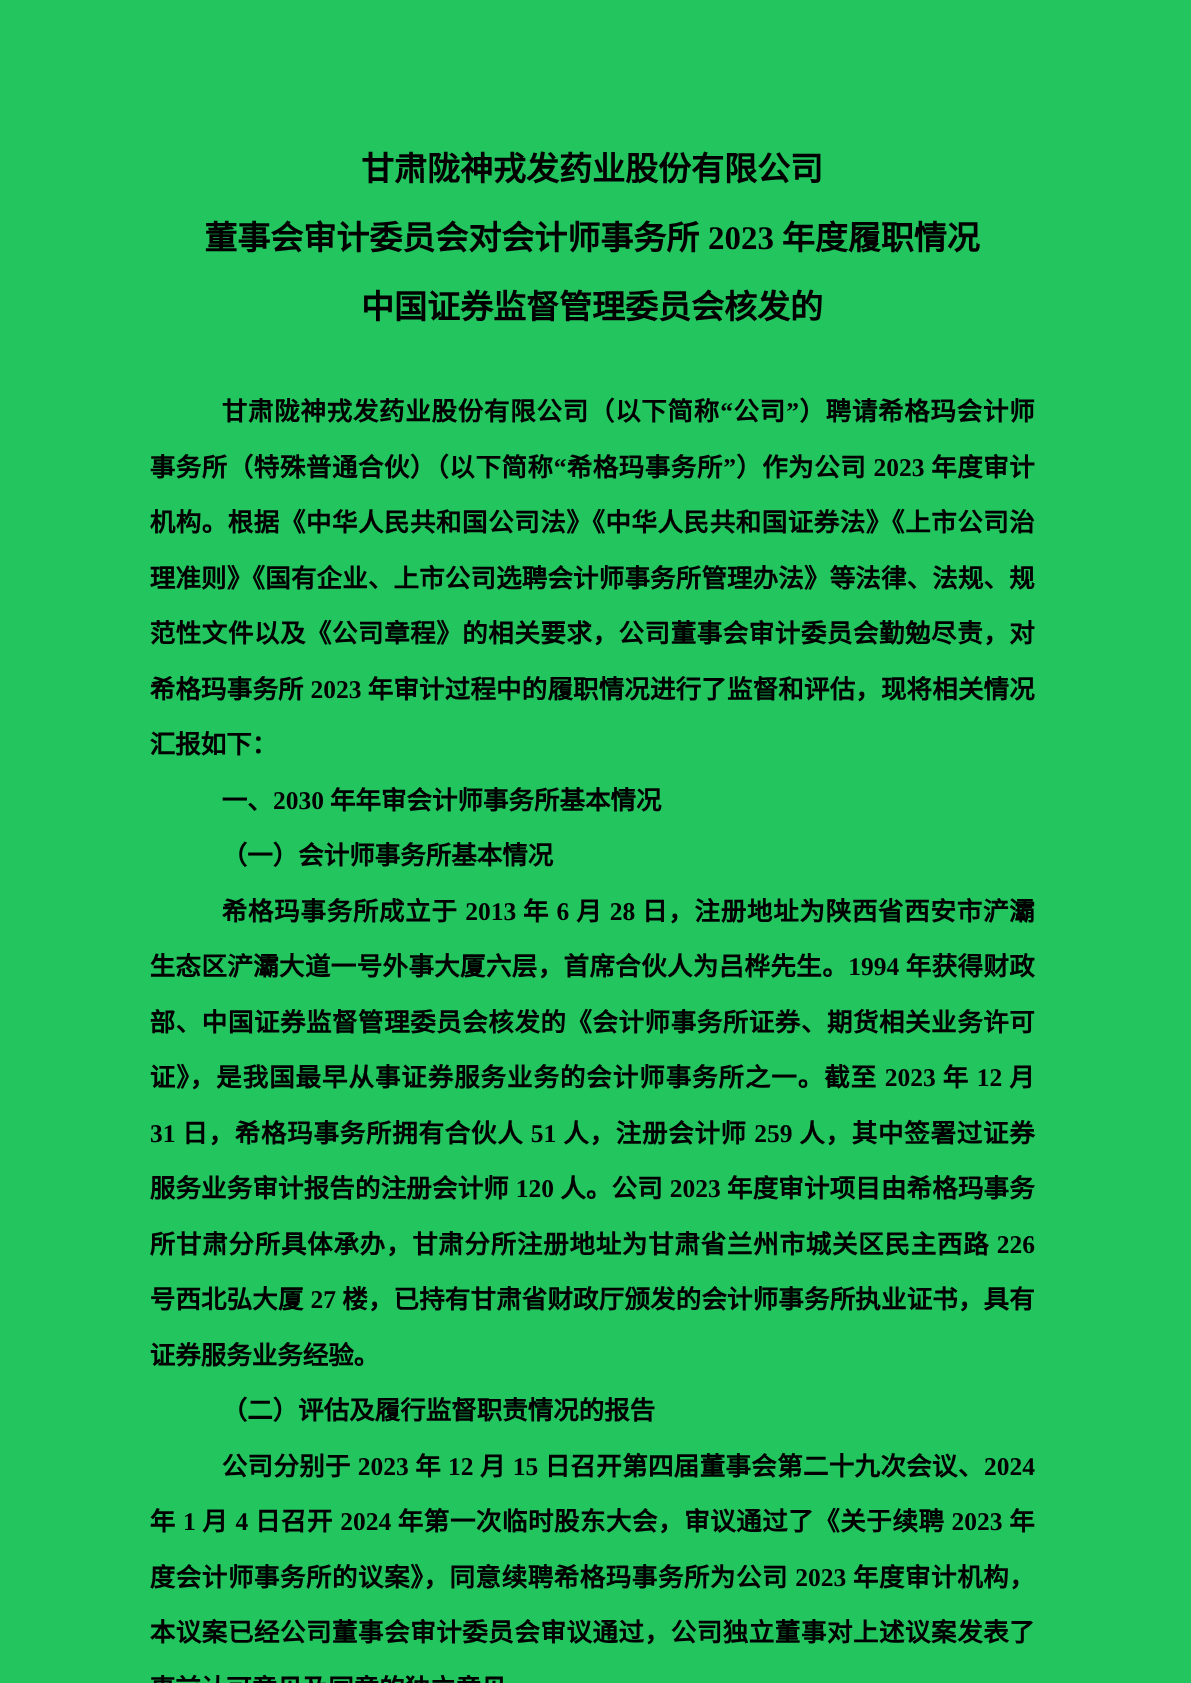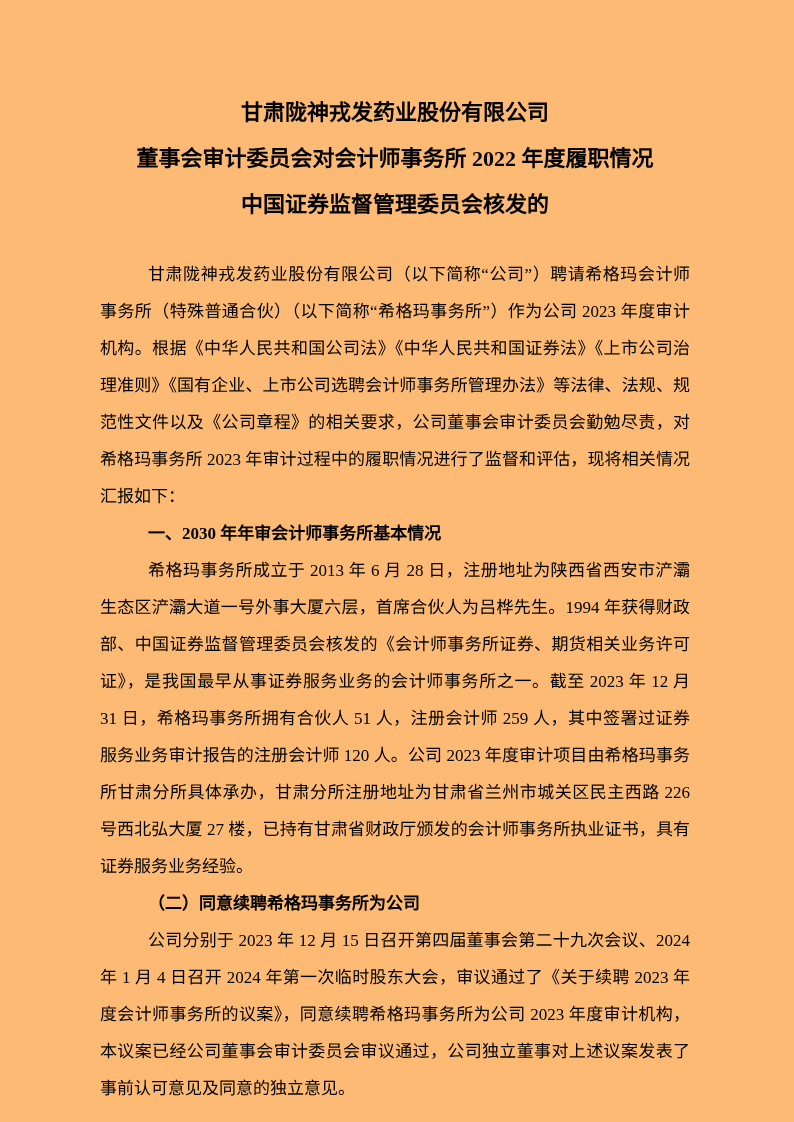"甘肃陇神戎发药业股份有限公司" .page { background: #fdba74 -> #22c55e }
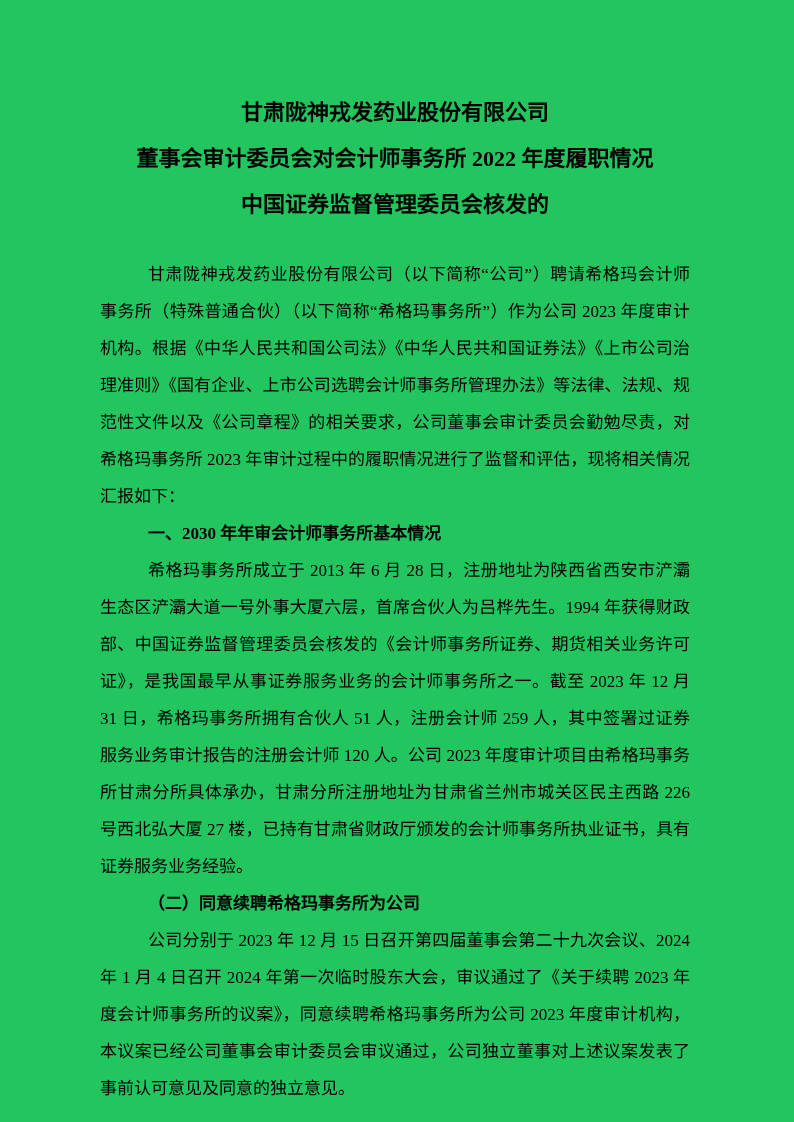"董事会审计委员会对会计师事务所 2022 年度履职情况" span.title-line { text: 2022 -> 2023 }
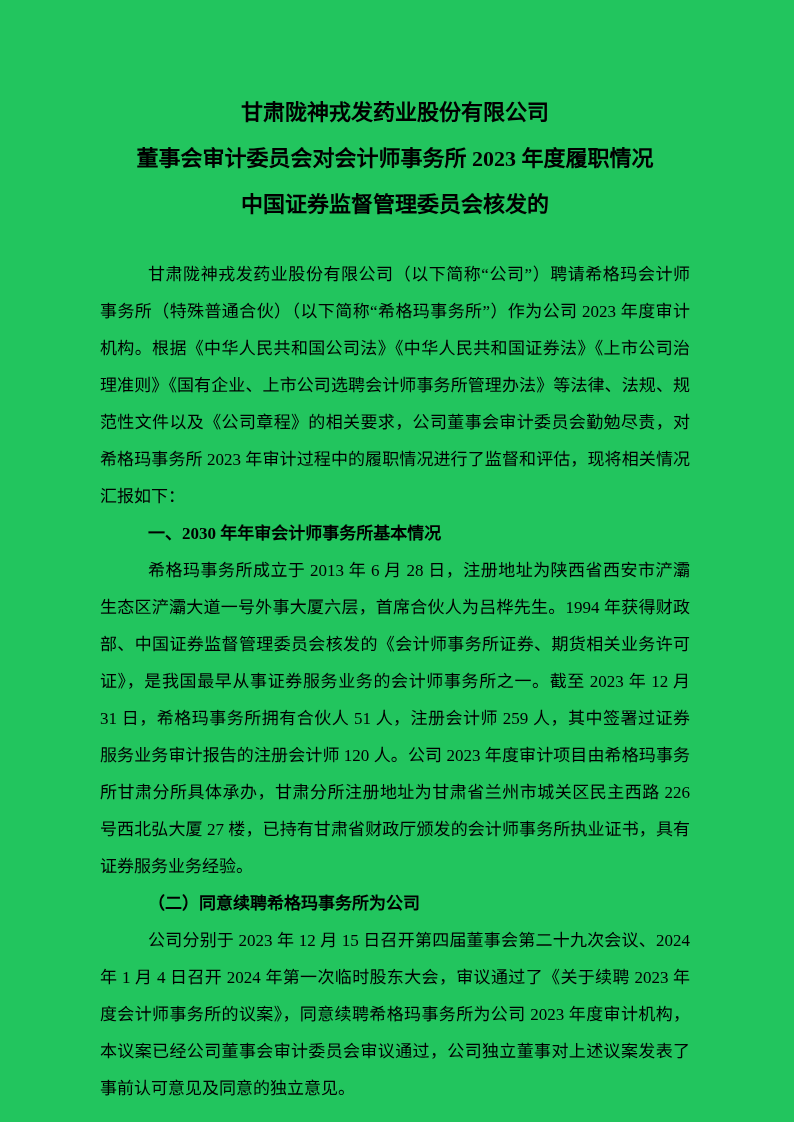"甘肃陇神戎发药业股份有限公司（以下简称“公司”）聘请希格玛会计师事务所（特殊普通" .doc-body p { font-weight: none -> bold }
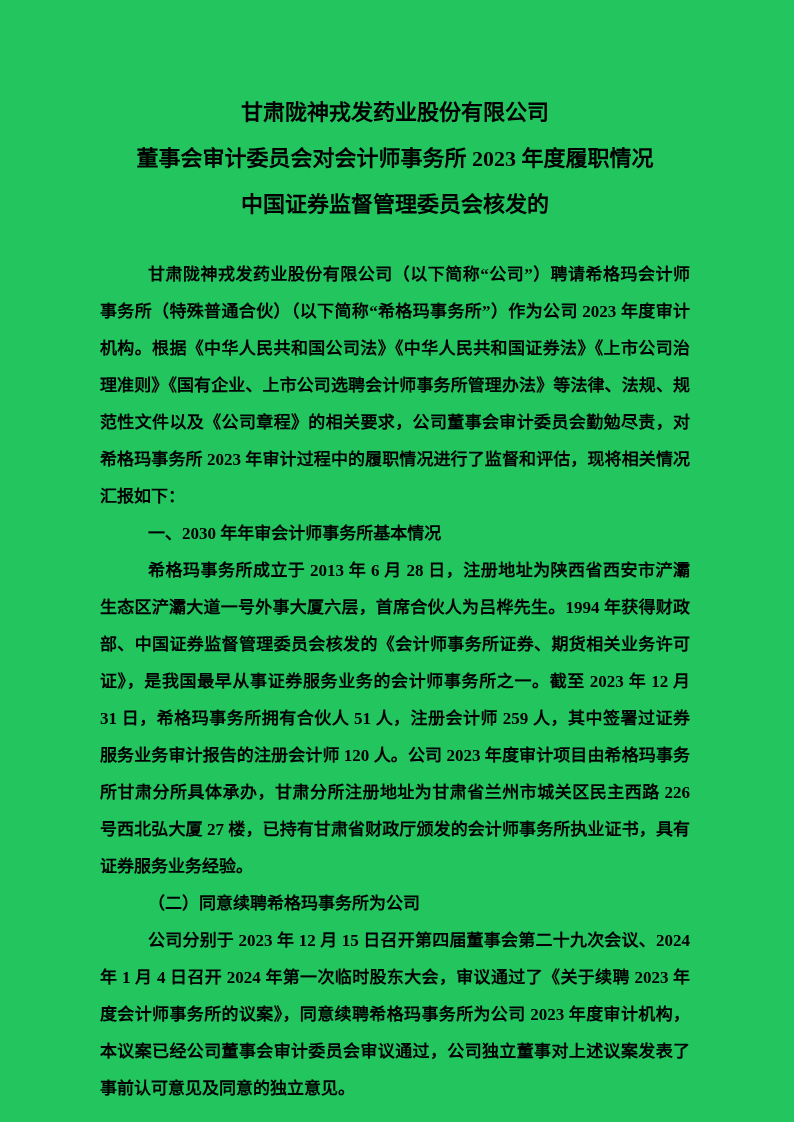"（一）会计师事务所基本情况" p.heading { html: none -> <p>（一）会计师事务所基本情况</p> }
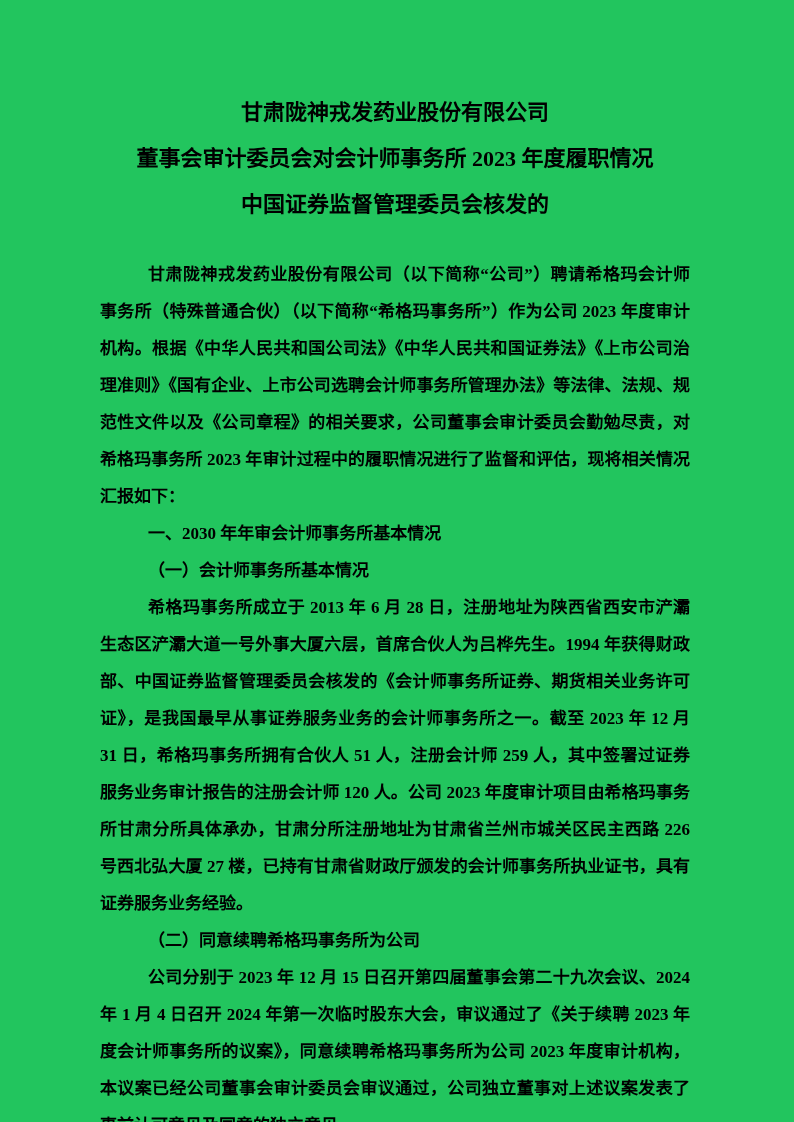"（二）同意续聘希格玛事务所为公司" p.heading { text: 同意续聘希格玛事务所为公司 -> 评估及履行监督职责情况的报告 }
